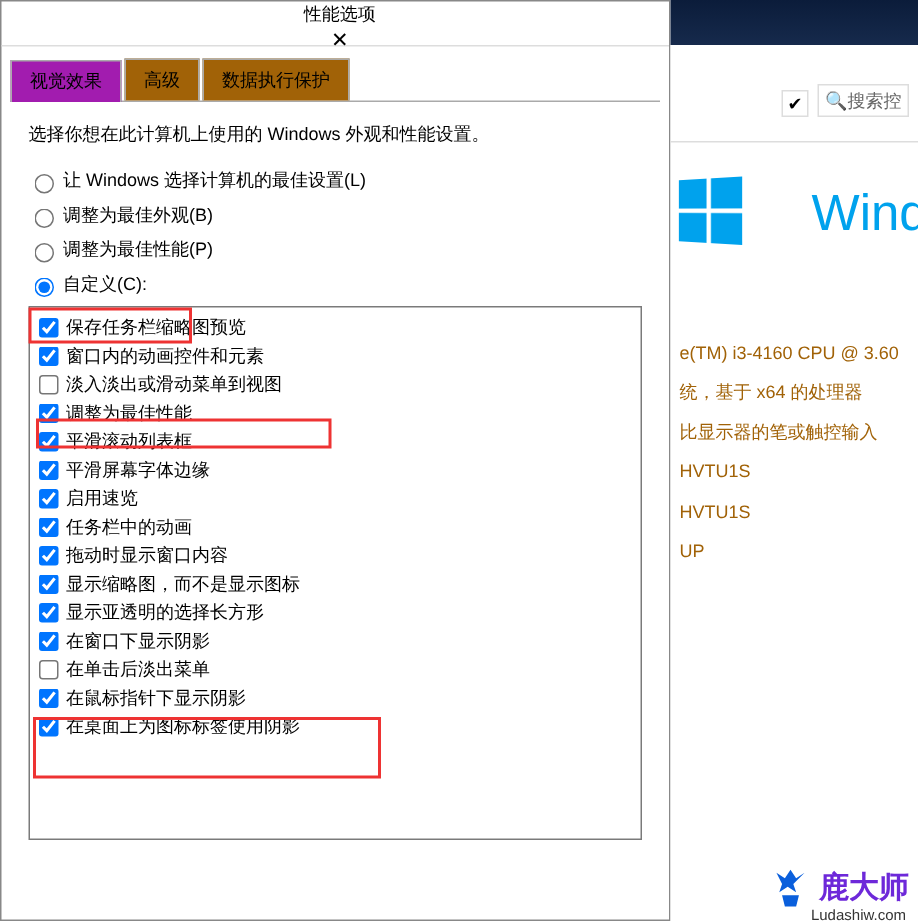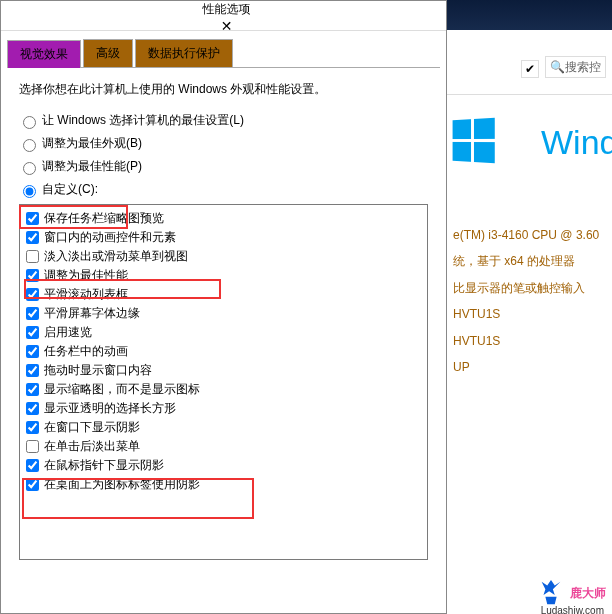"鹿大师" .watermark { align-items: center -> none; color: #ec4899 -> #6d28d9; font-size: 12px -> 20px }
